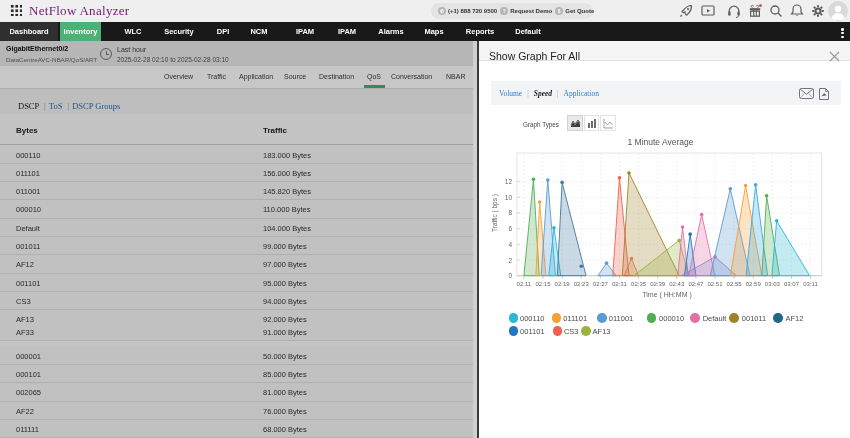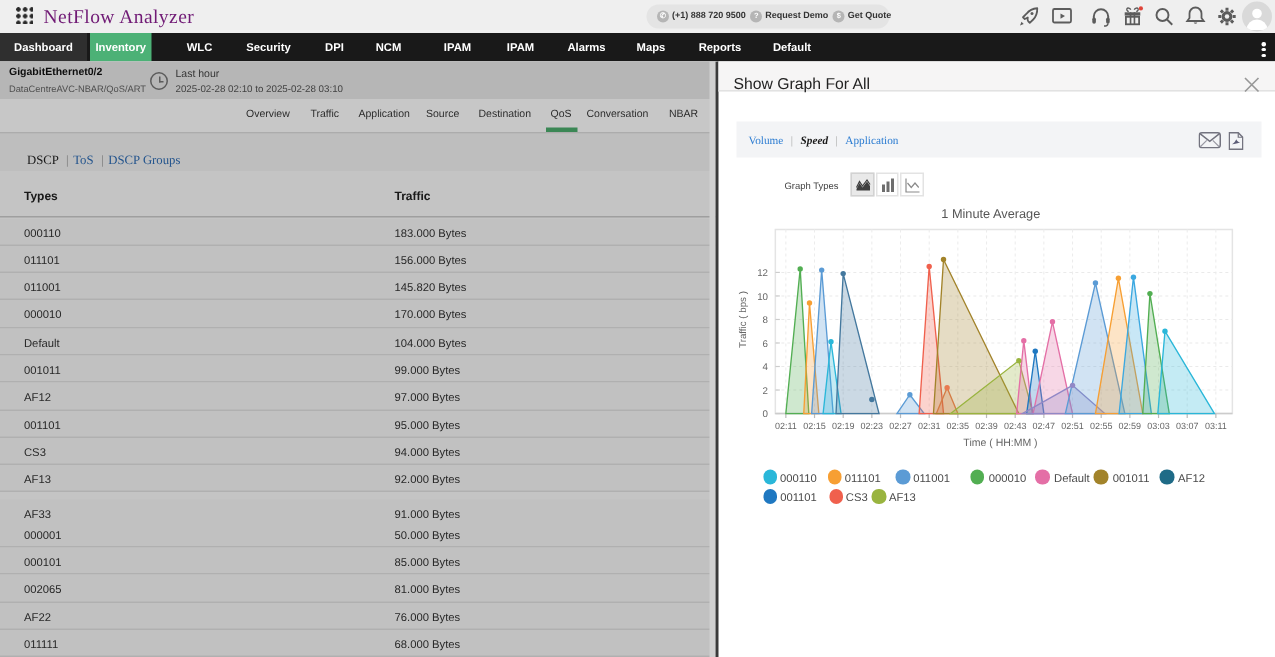"Types" div { text: Types -> Bytes }
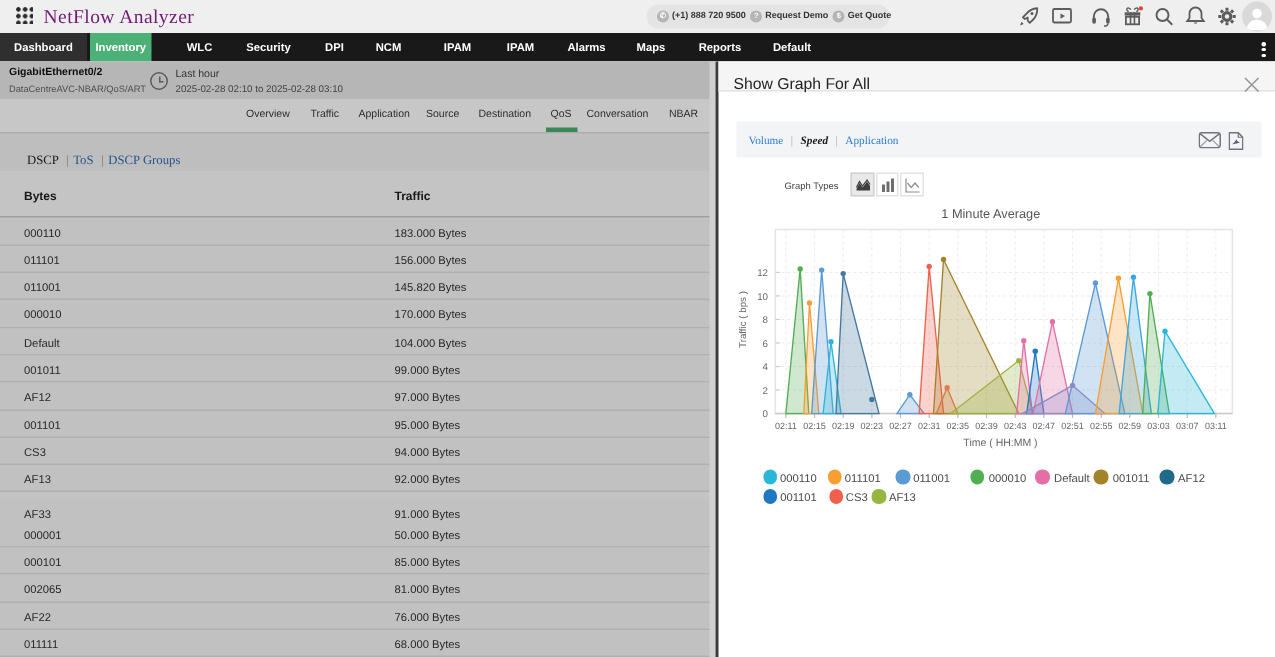"170.000 Bytes" div.c2 { text: 170.000 -> 110.000 }
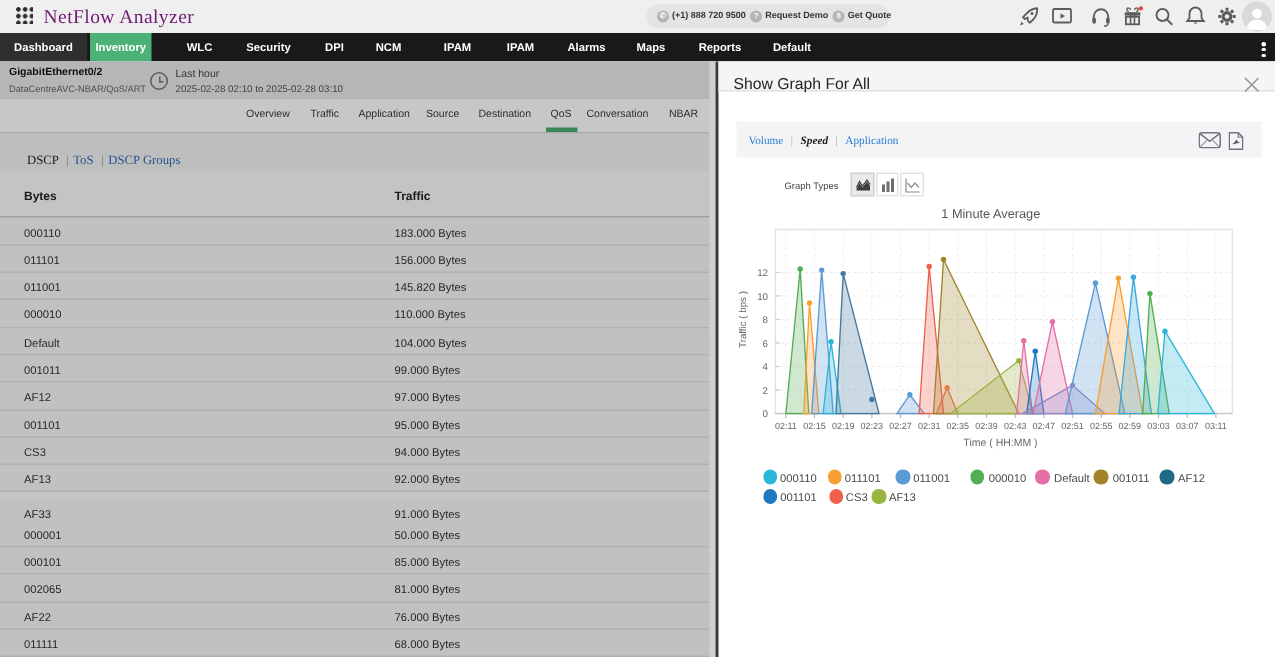"AF33" div.trow { top: 219px -> 209px }
